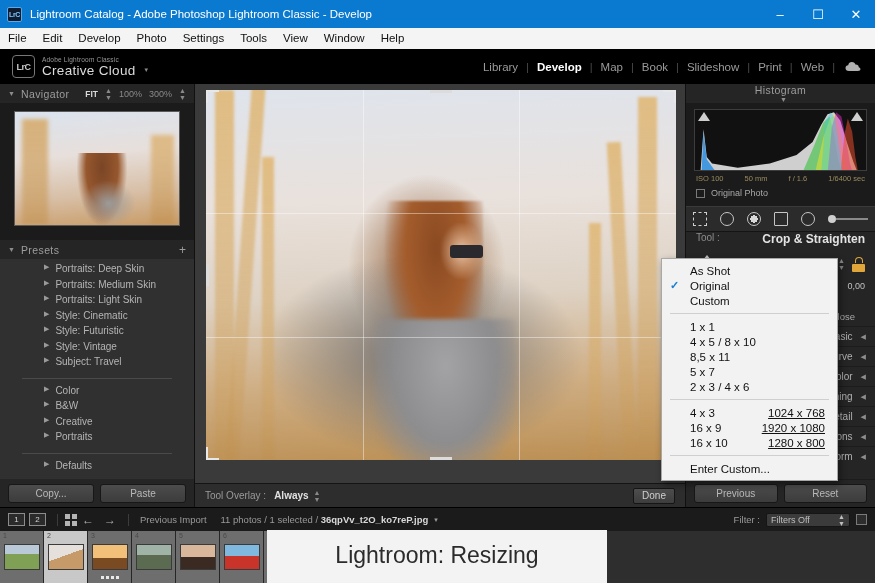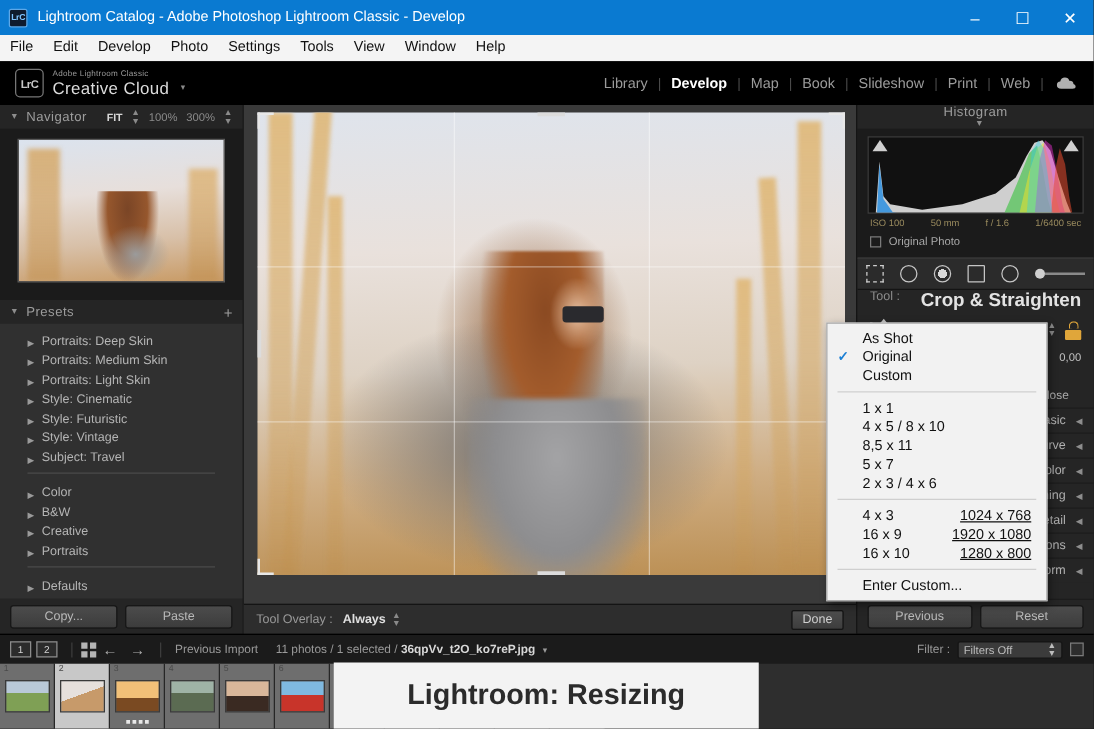"Crop & Straighten" #tool-name { font-size: 15px -> 12px }
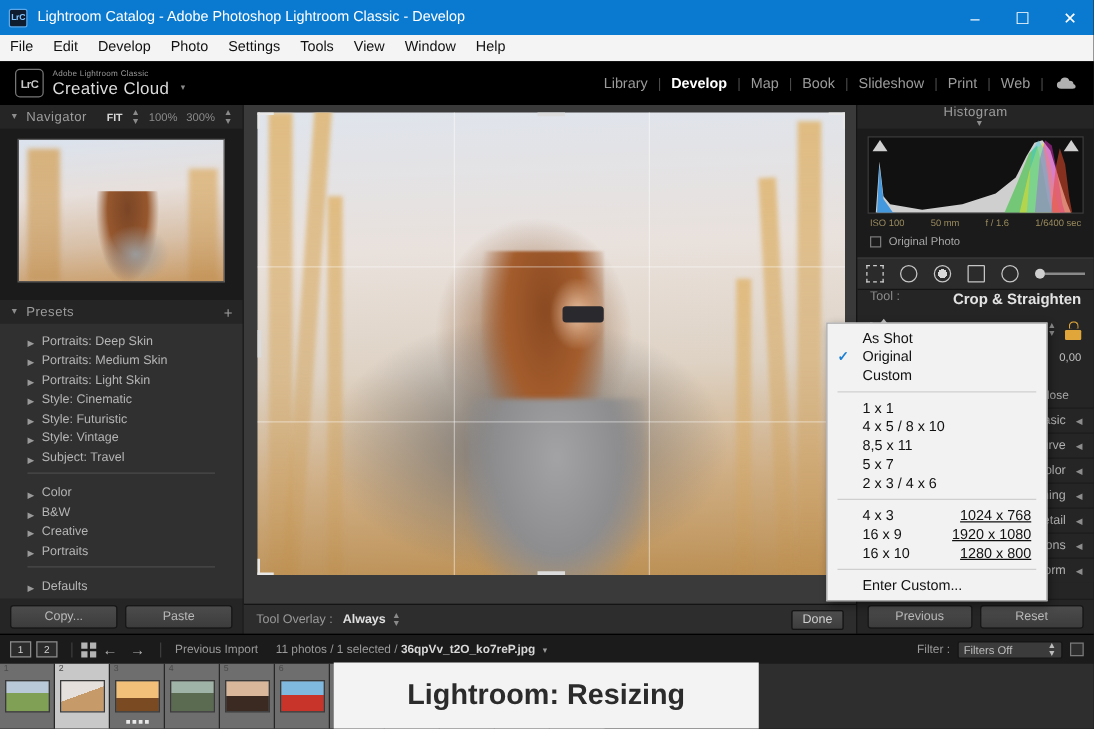"Portraits: Deep Skin" .preset-row { align-items: flex-end -> flex-start; margin-left: none -> 22px }
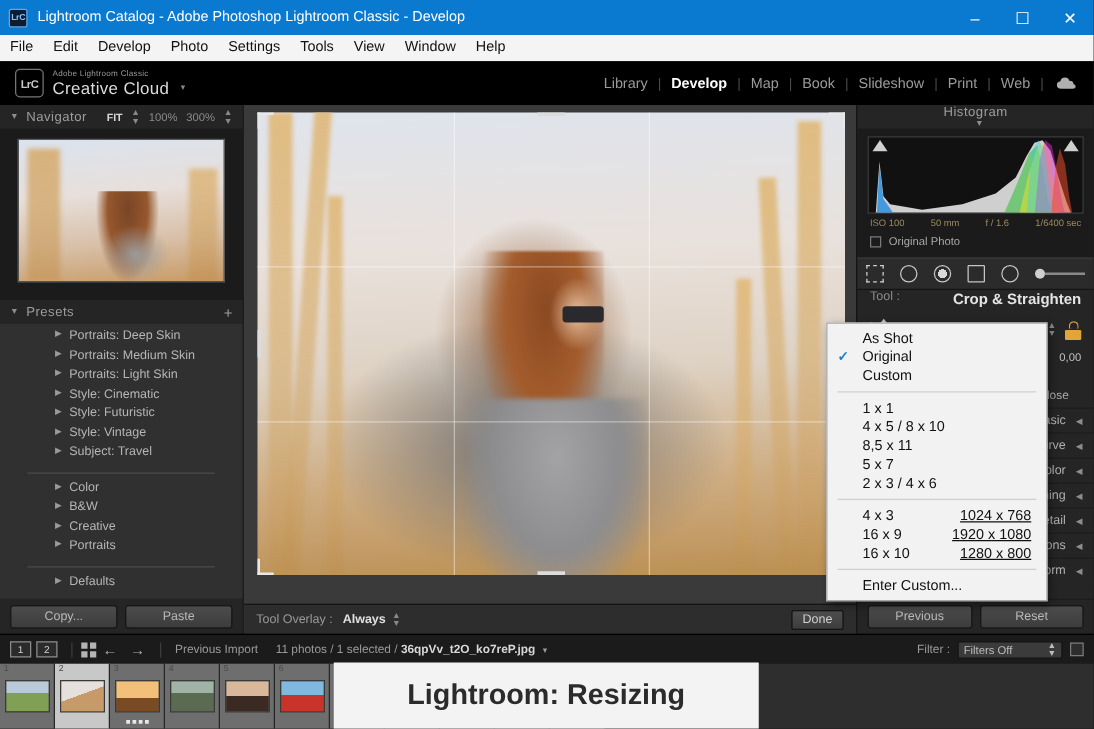"Lightroom: Resizing" #caption-overlay { font-weight: bold -> none }
